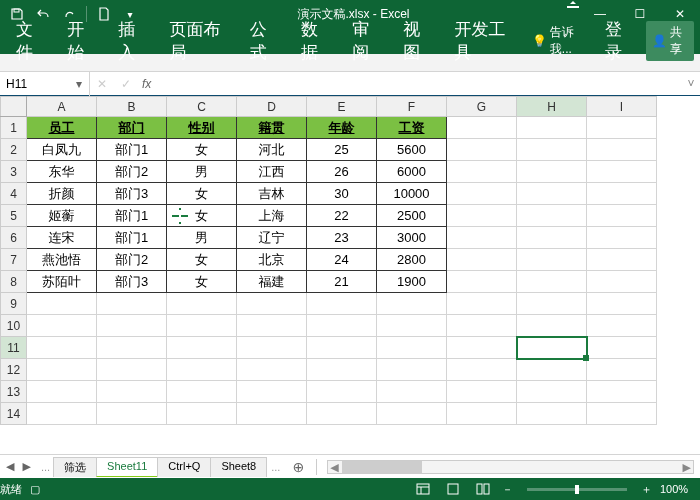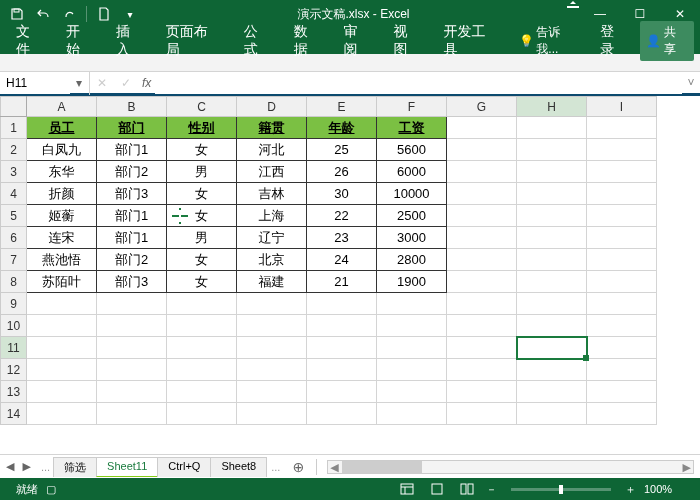"文件" .rtab { font-size: 14px -> 17px }
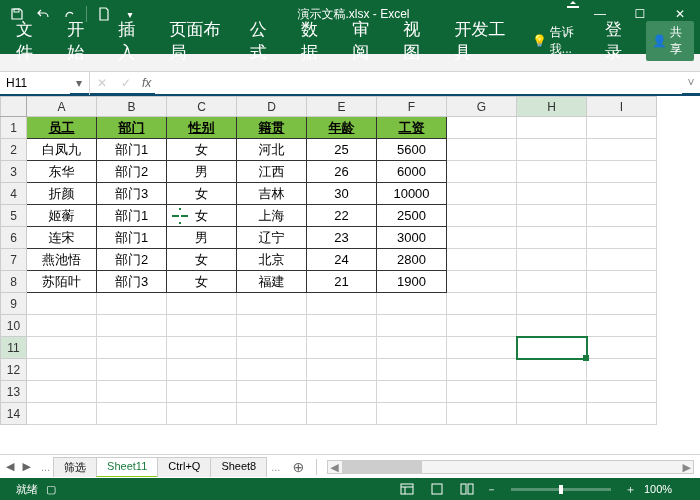"H11" .namebox-row { border-bottom: 3px solid #0c4a6e -> 1px solid #0c4a6e }
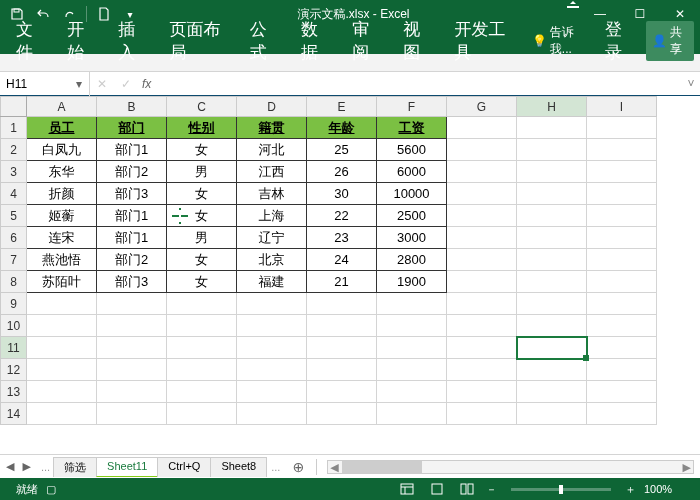"就绪" .statusbar { padding: 0 16px -> 0 0 }
